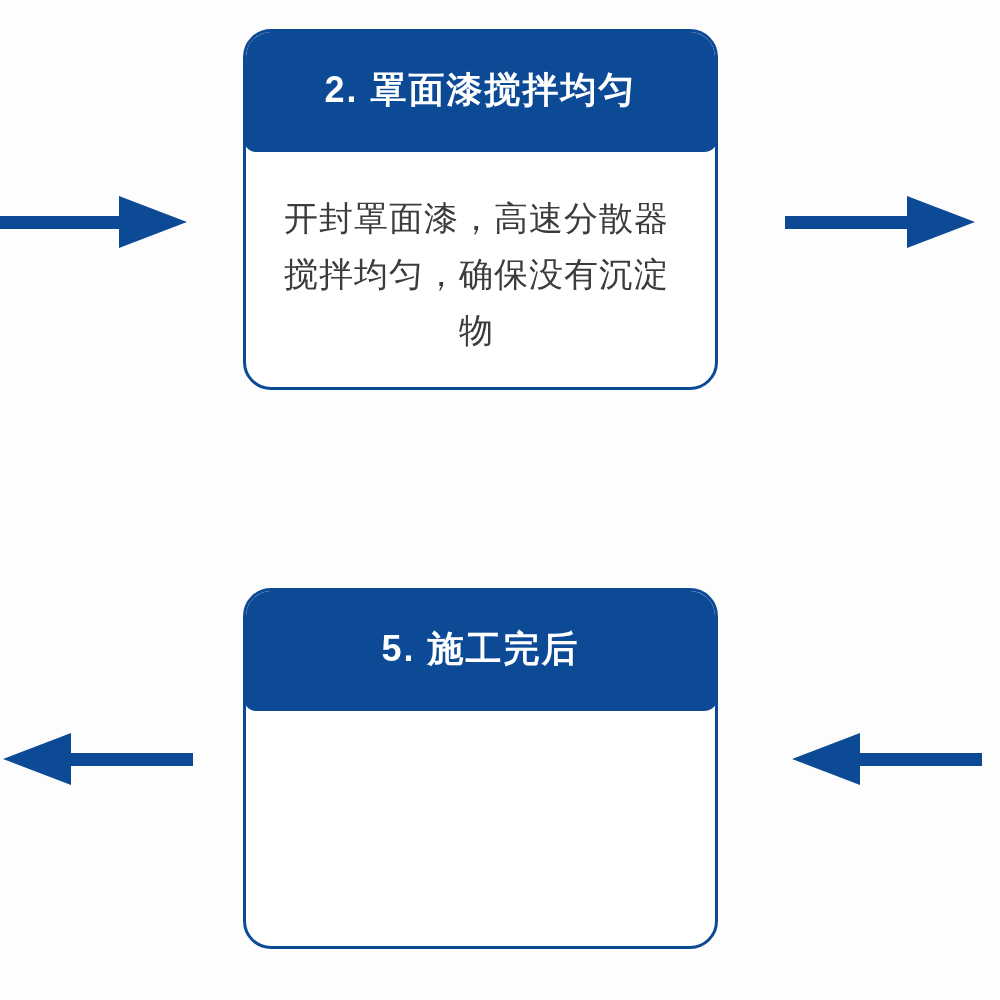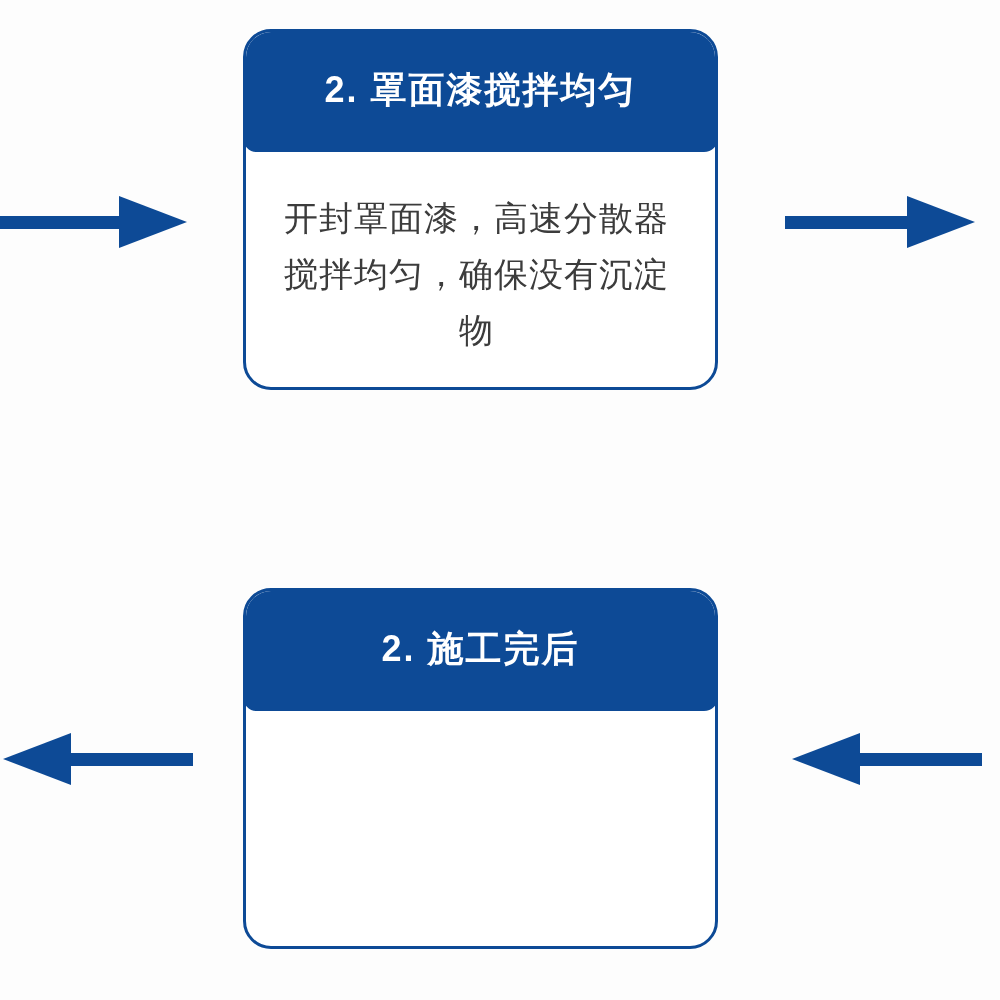"2. 施工完后" div.card-title { text: 2 -> 5 }
